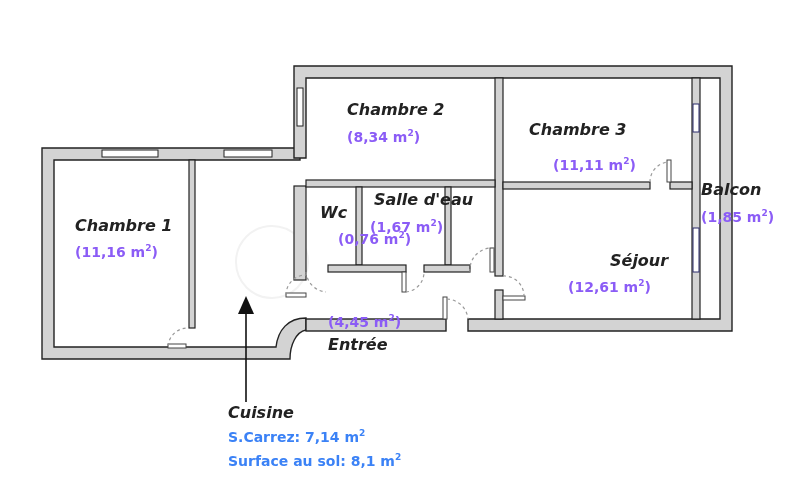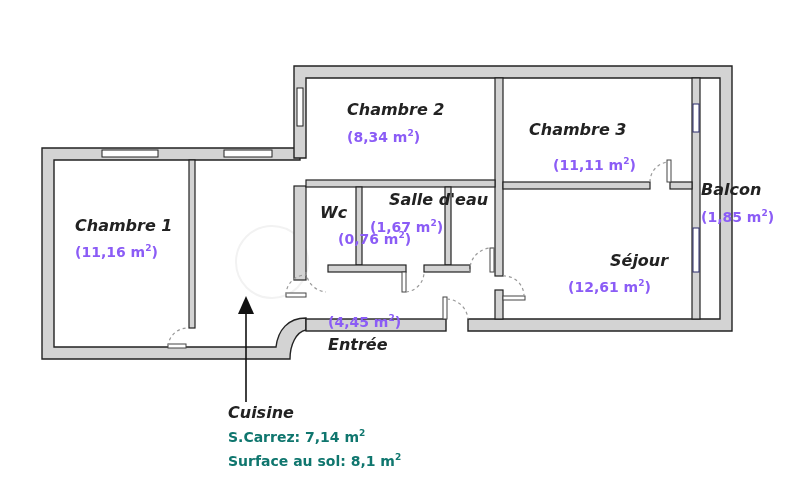"Salle d'eau" div.room-name { left: 389px -> 374px }
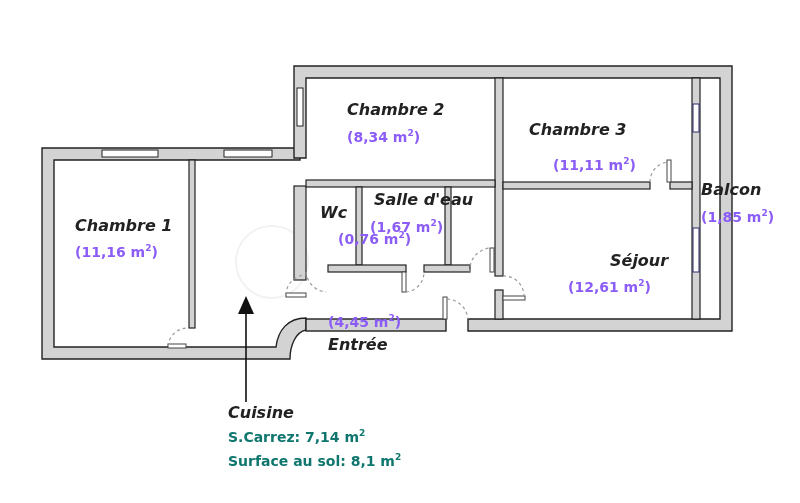"S.Carrez: 7,14 m2" .note { color: #0f766e -> #3b82f6 }
